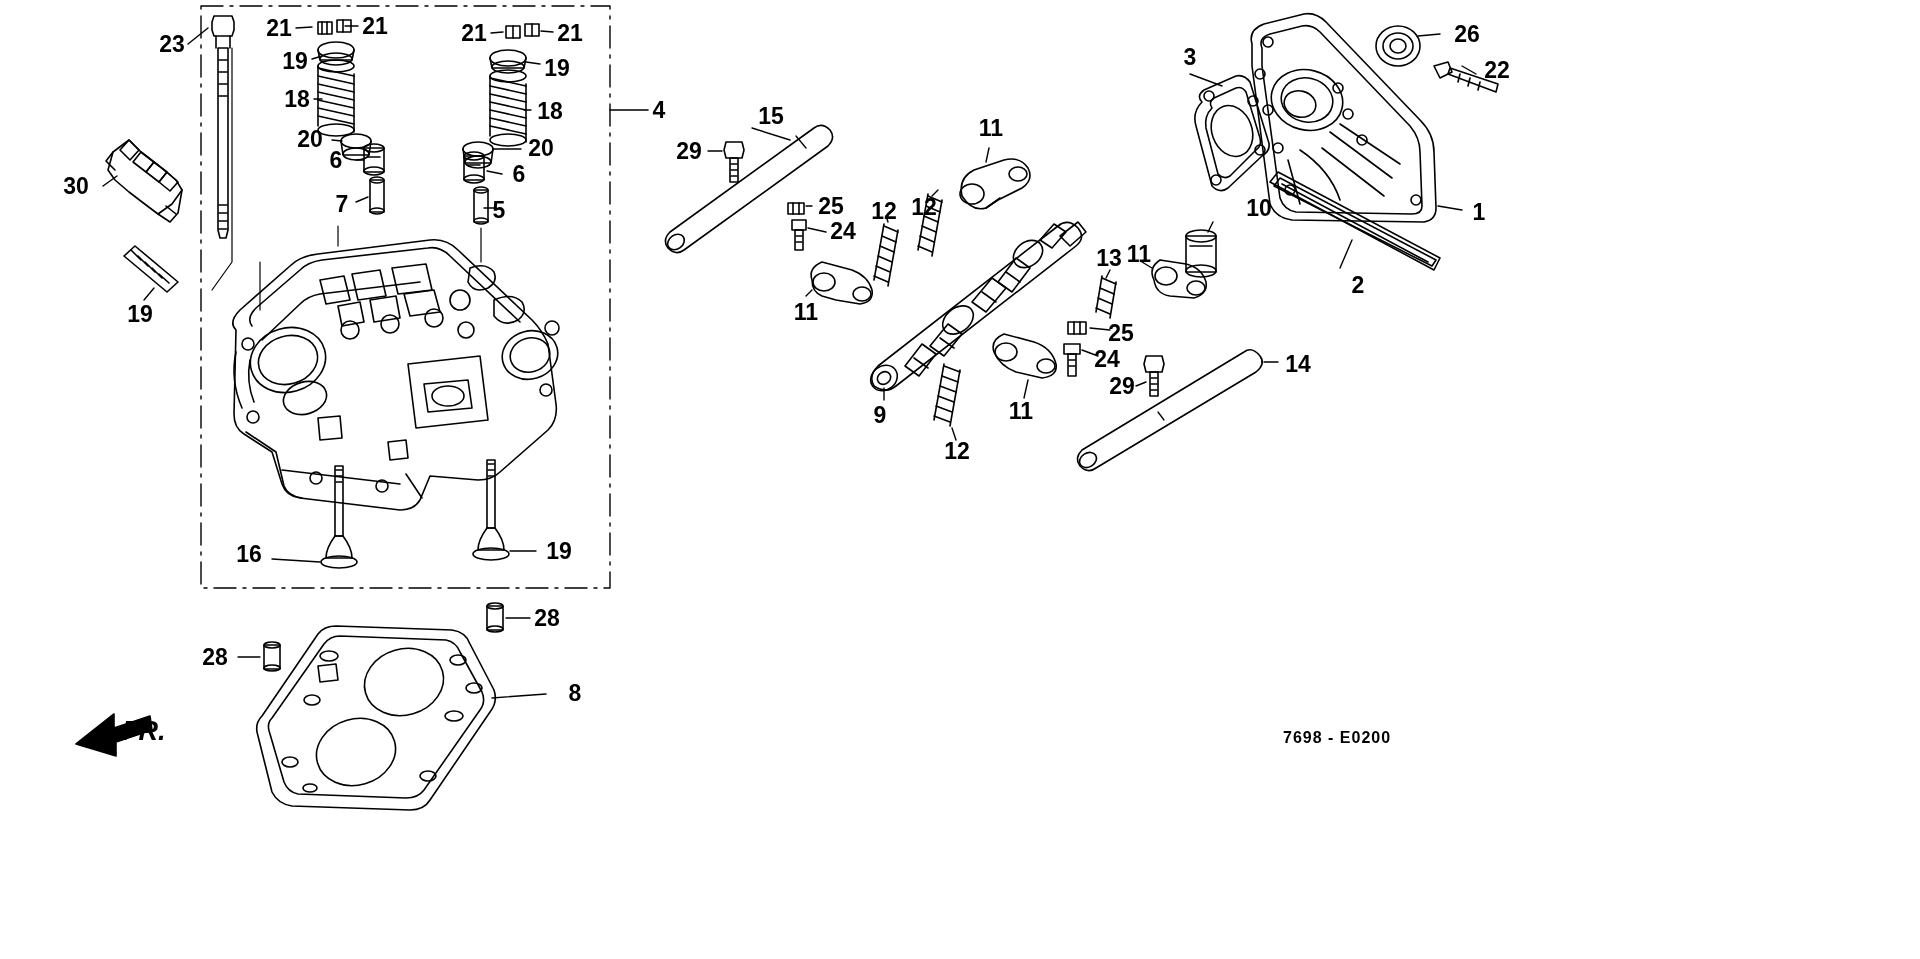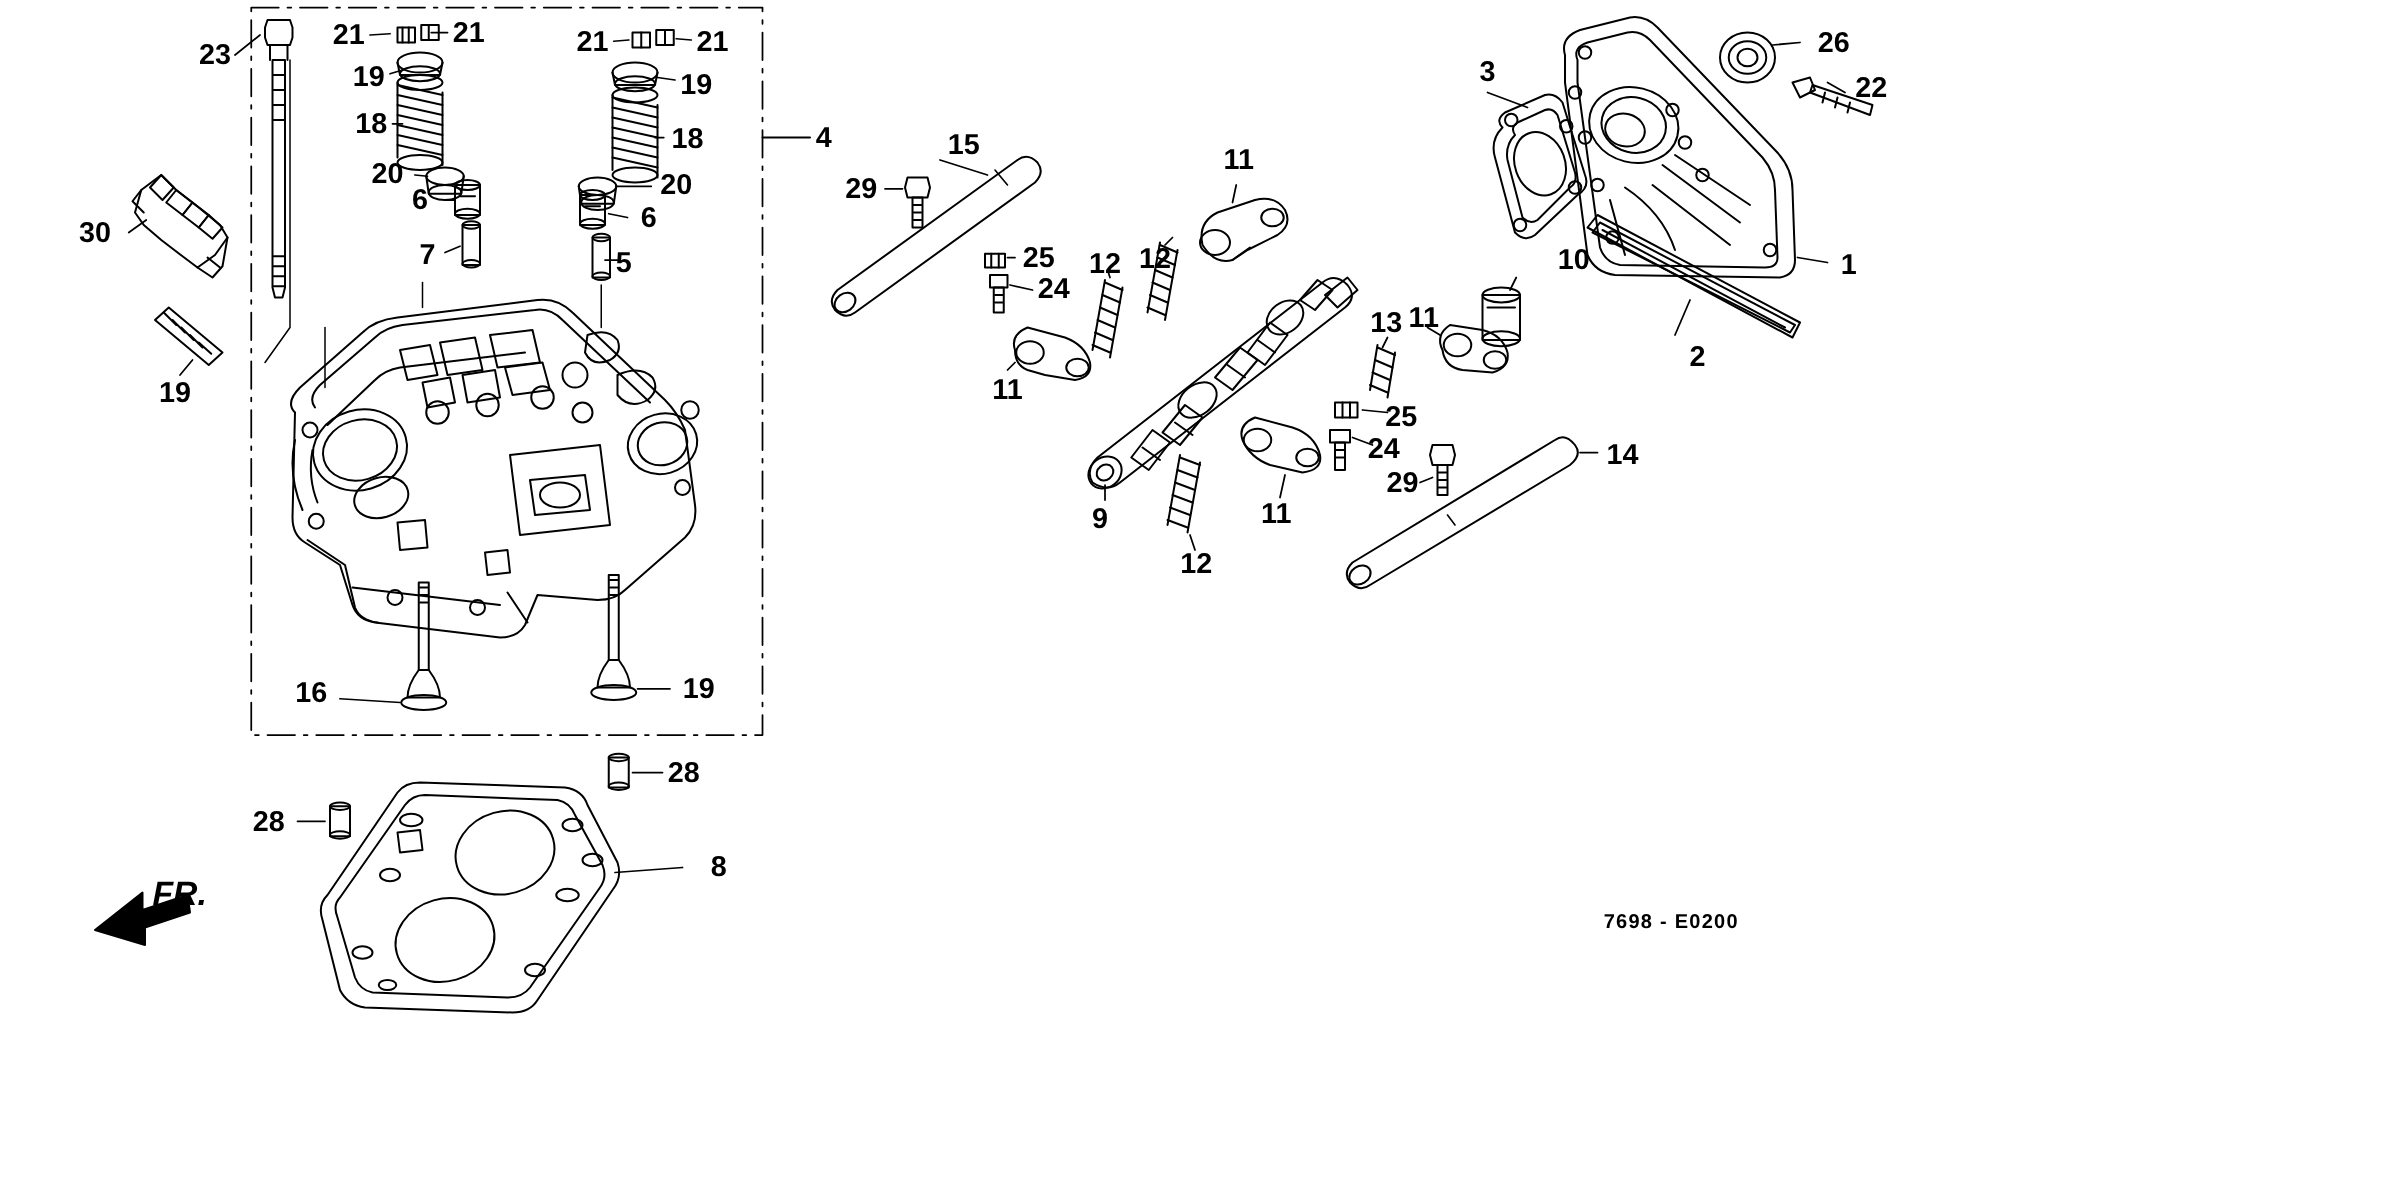"FR." div.fr-label { top: 700px -> 716px }
